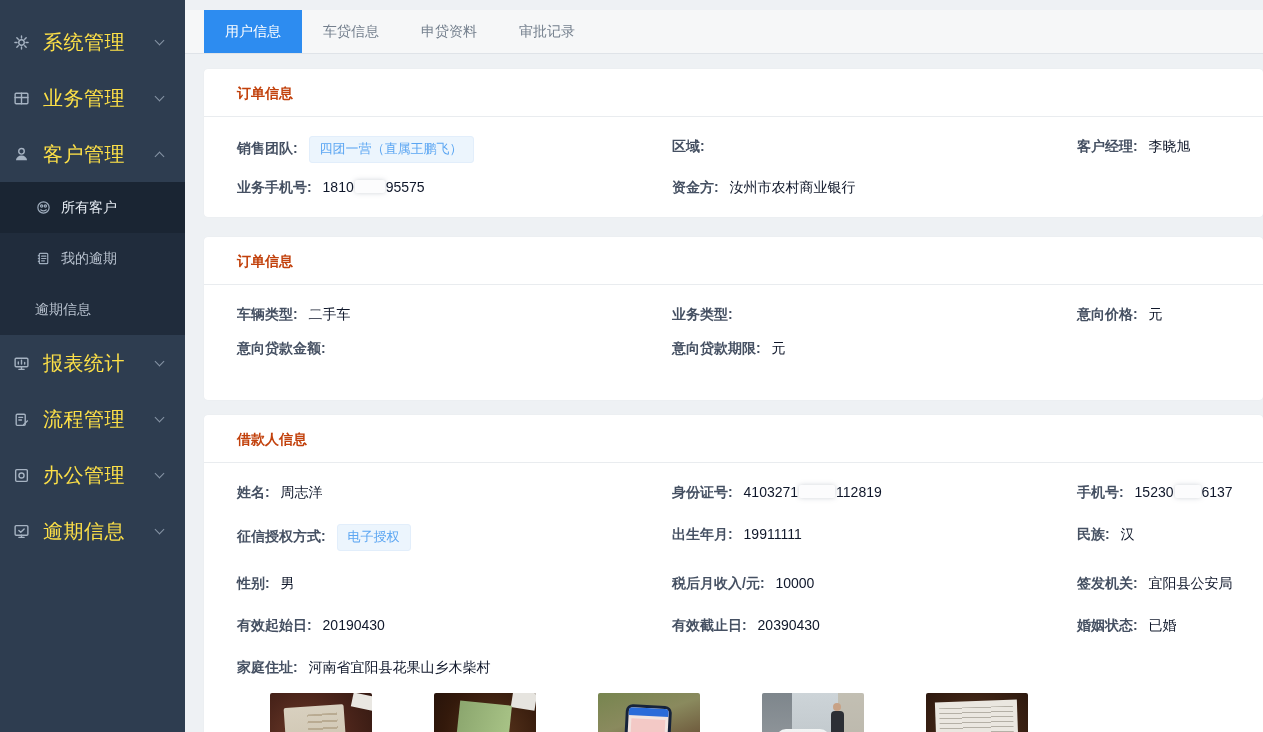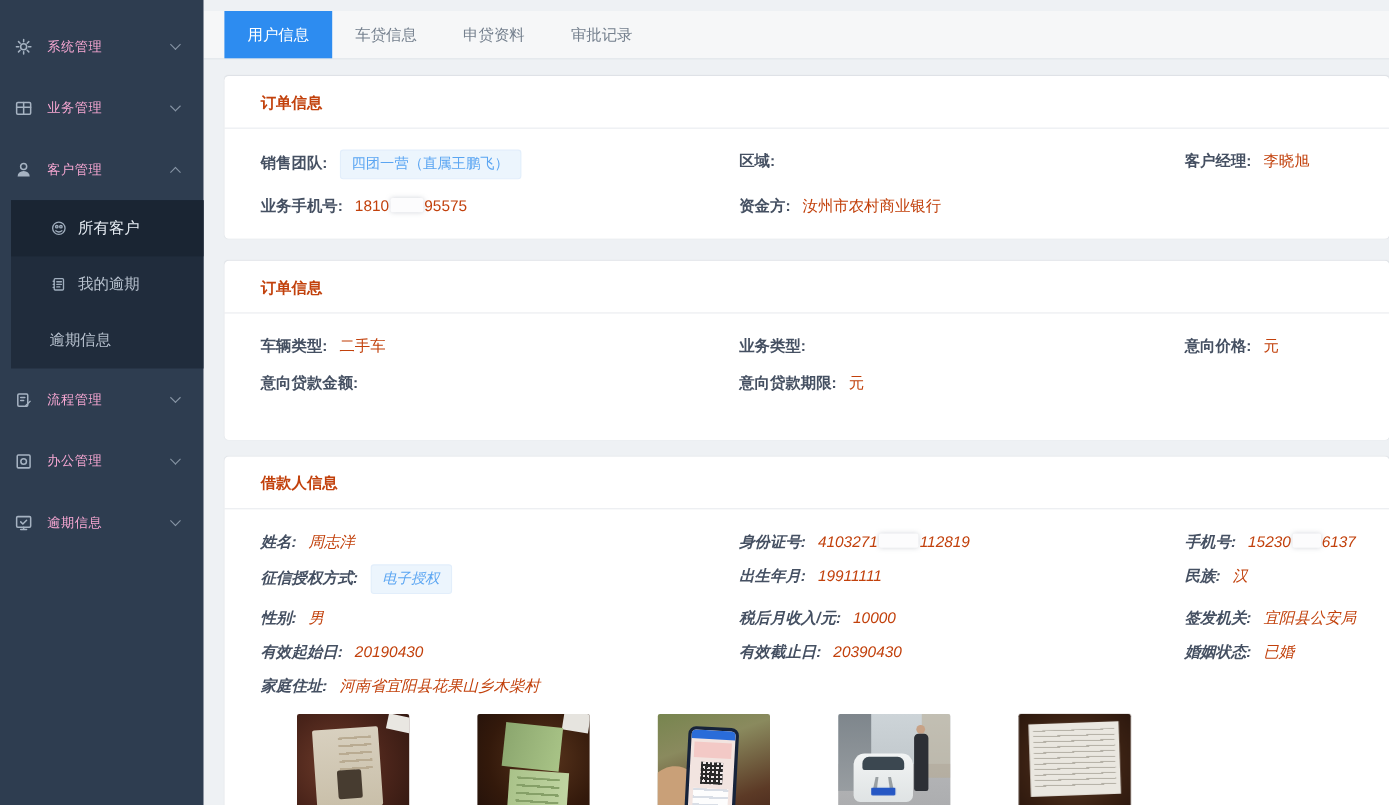"系统管理" .side-item { color: #f9a8d4 -> #fde047; font-size: 12px -> 20px }
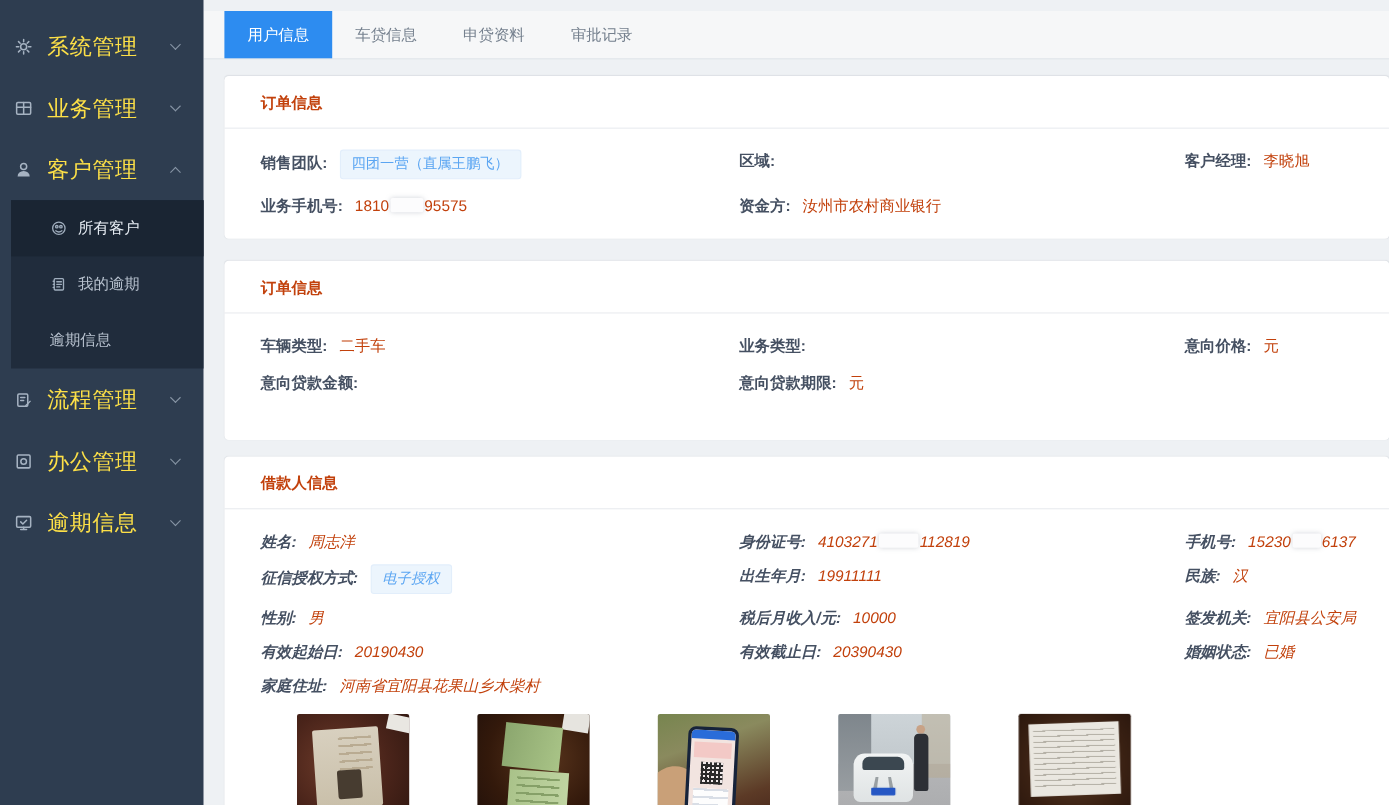"李晓旭" .fvalue { color: #c2410c -> #0f172a }
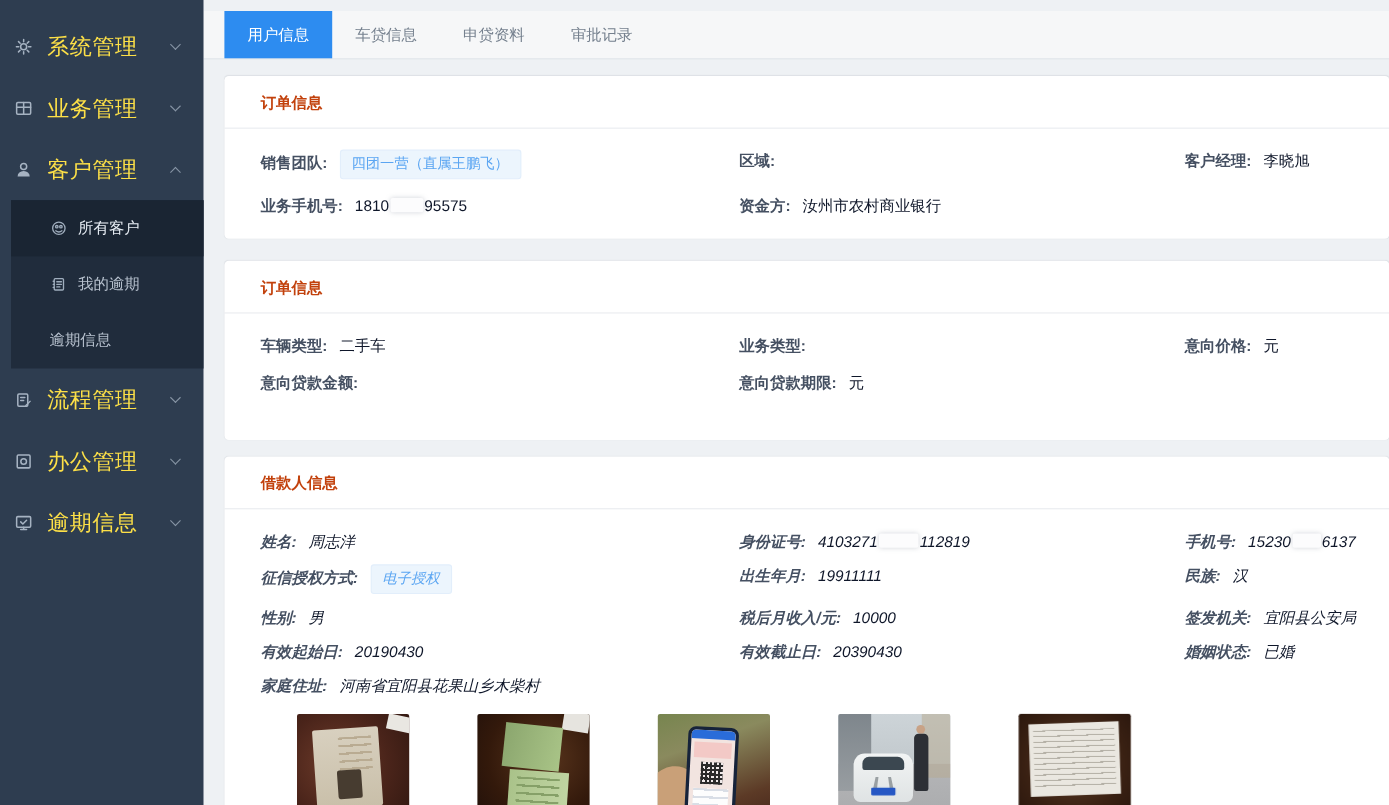"所有客户" .submenu { margin-left: 10px -> none }
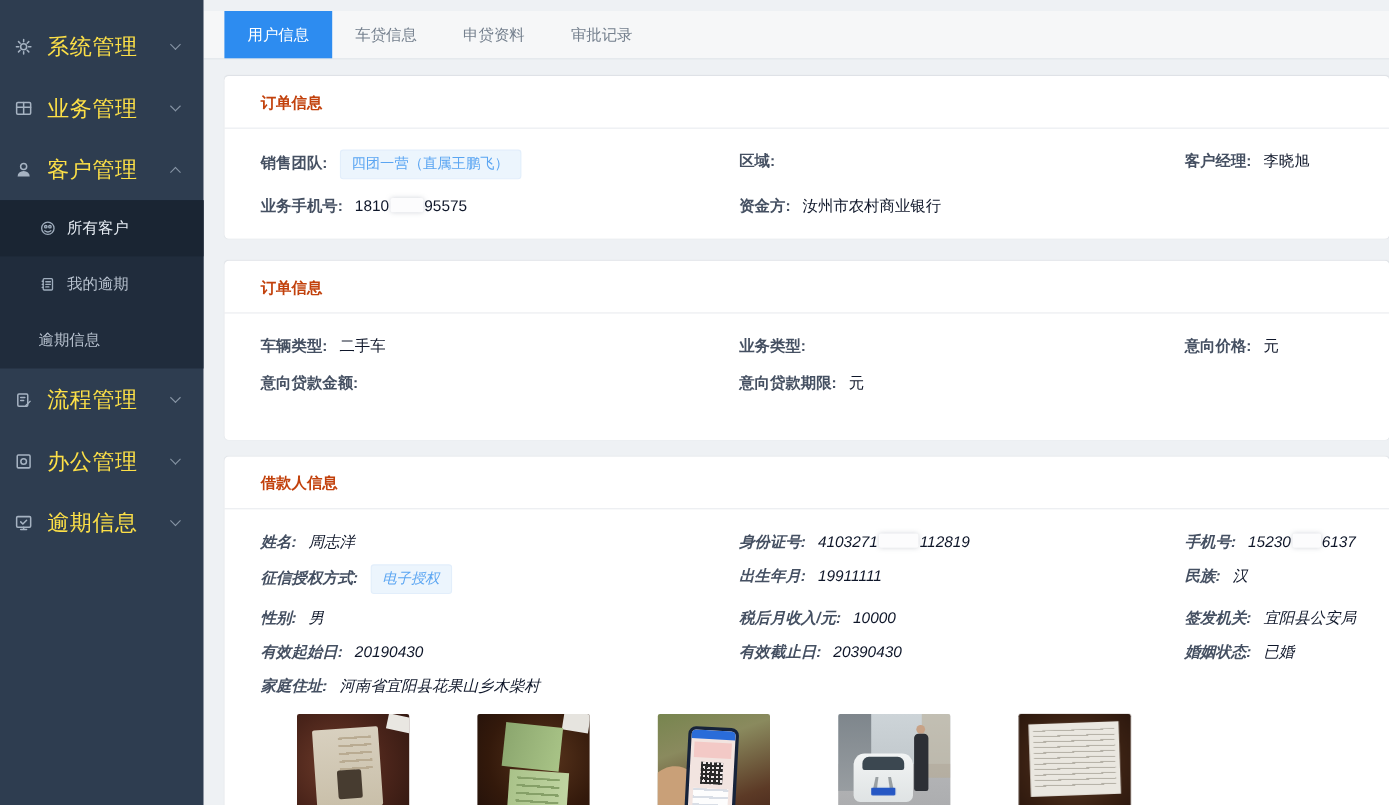"报表统计" div.side-item { html: none -> <div> <span> <svg> <rect></rect> <path></path> <path></path> </svg> </span> <span>报表统计</span> <span></span> </div> }
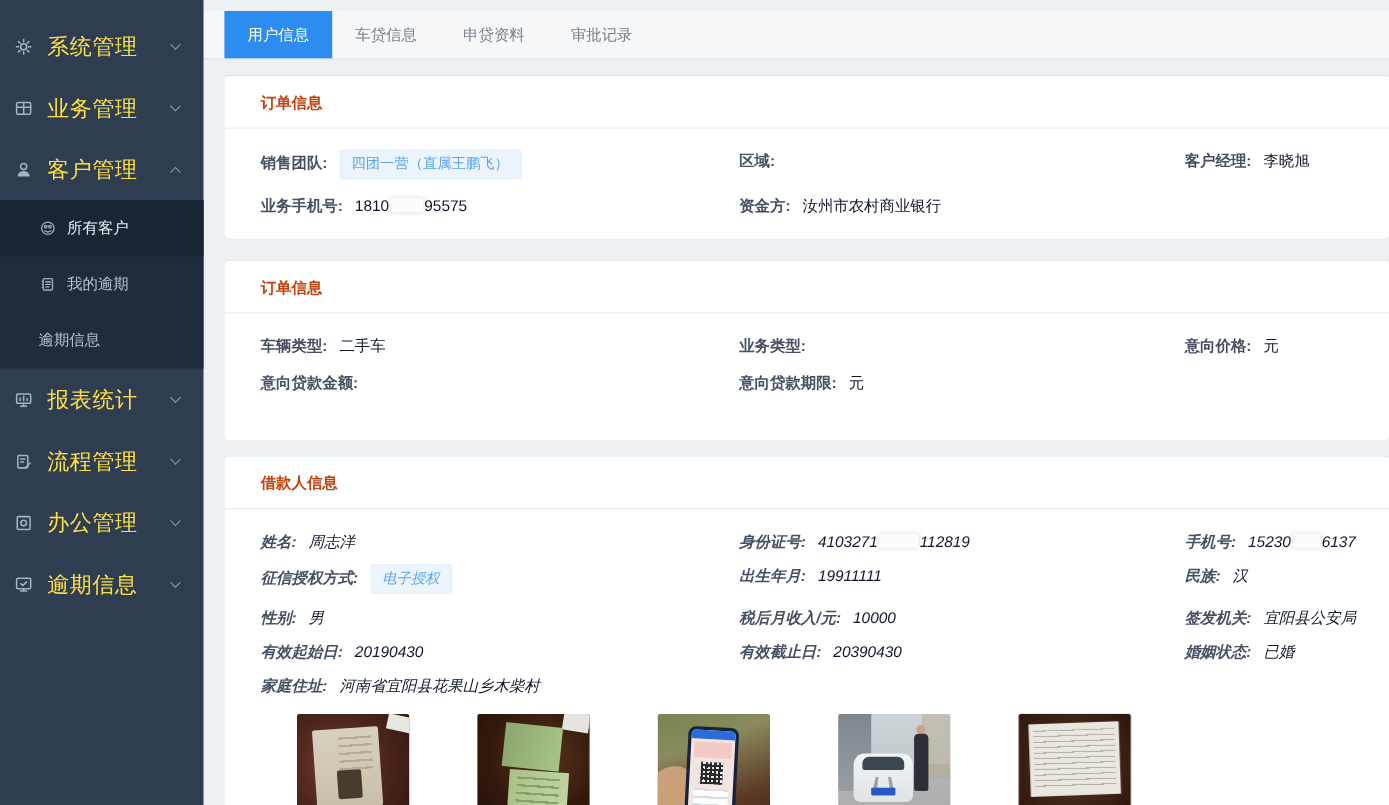"姓名: 周志洋" div.fields { font-style: italic -> none; row-gap: 11px -> 22px }
